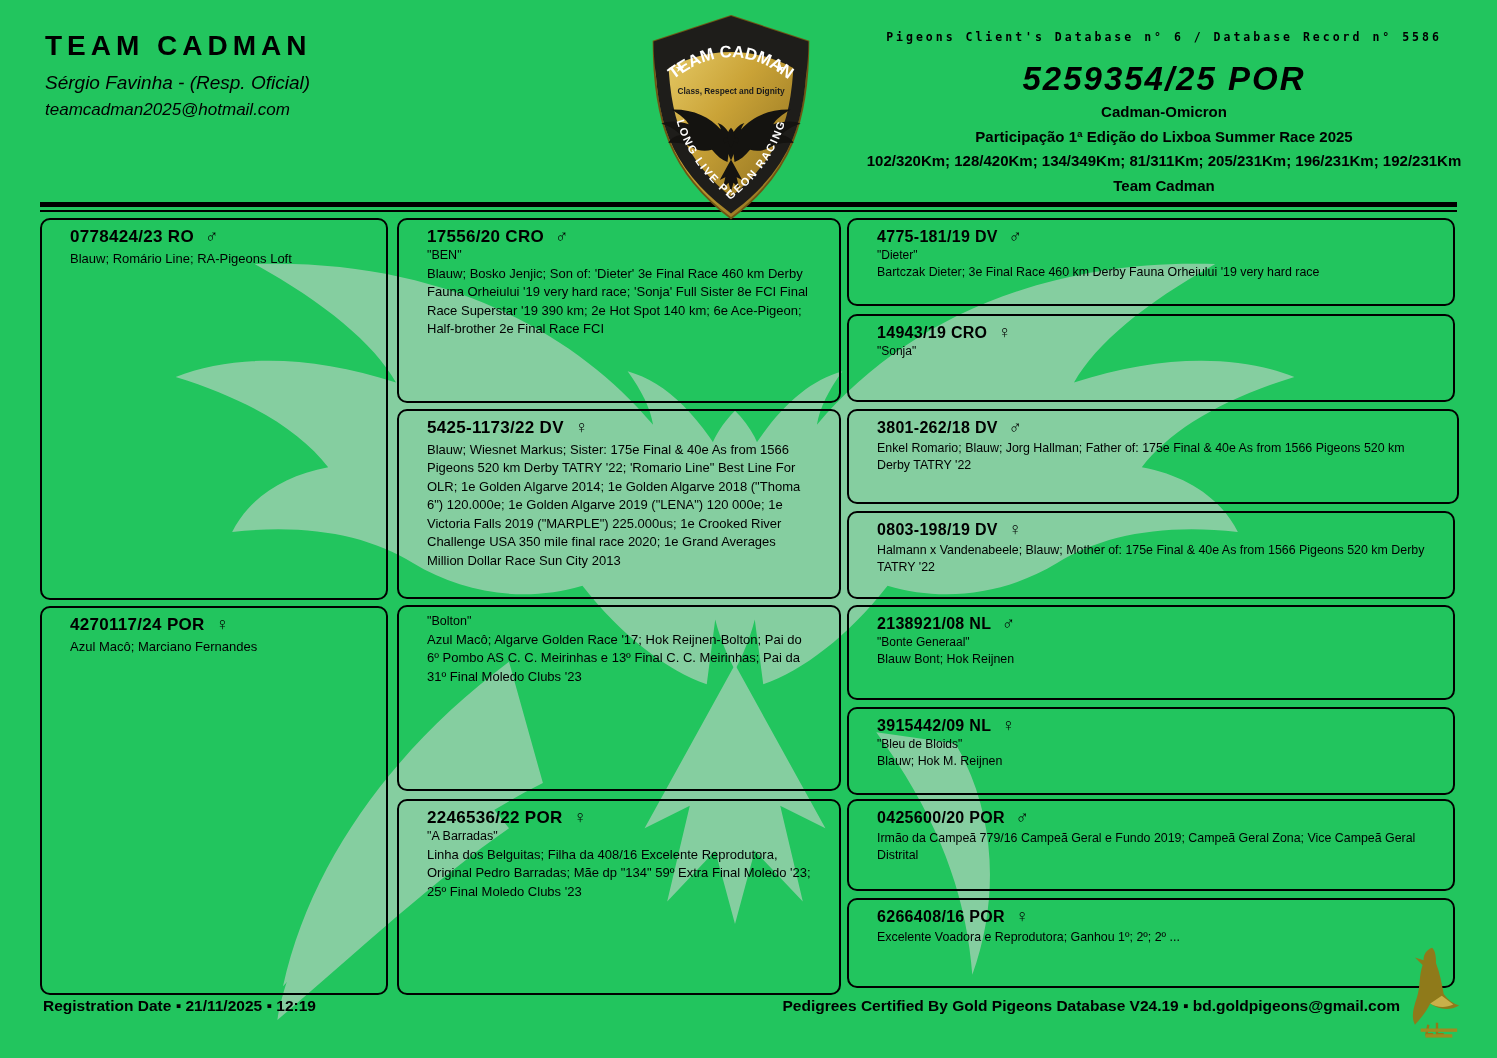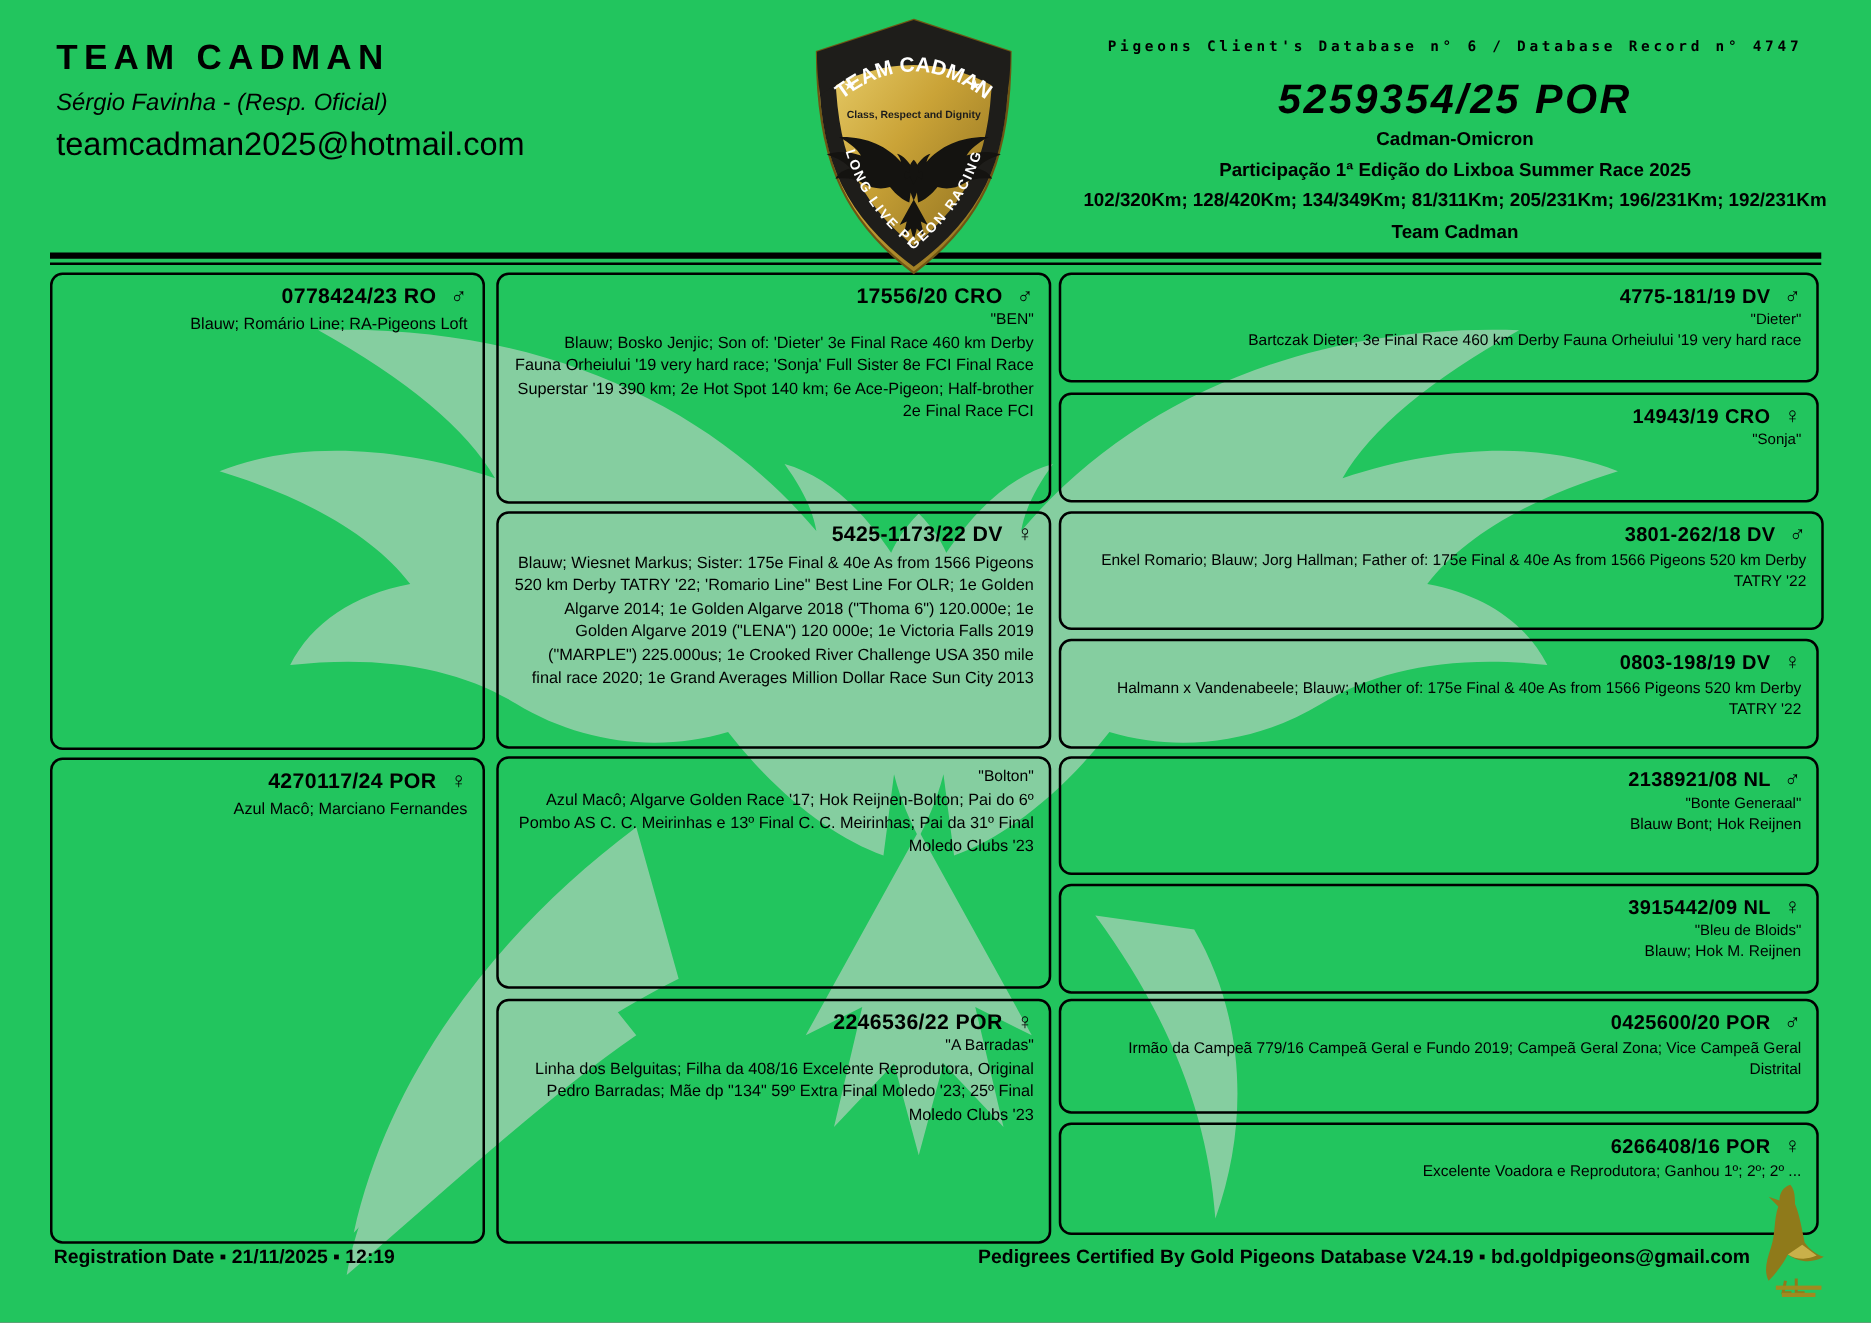"Pigeons Client's Database n° 6" div.db-line { text: 4747 -> 5586 }
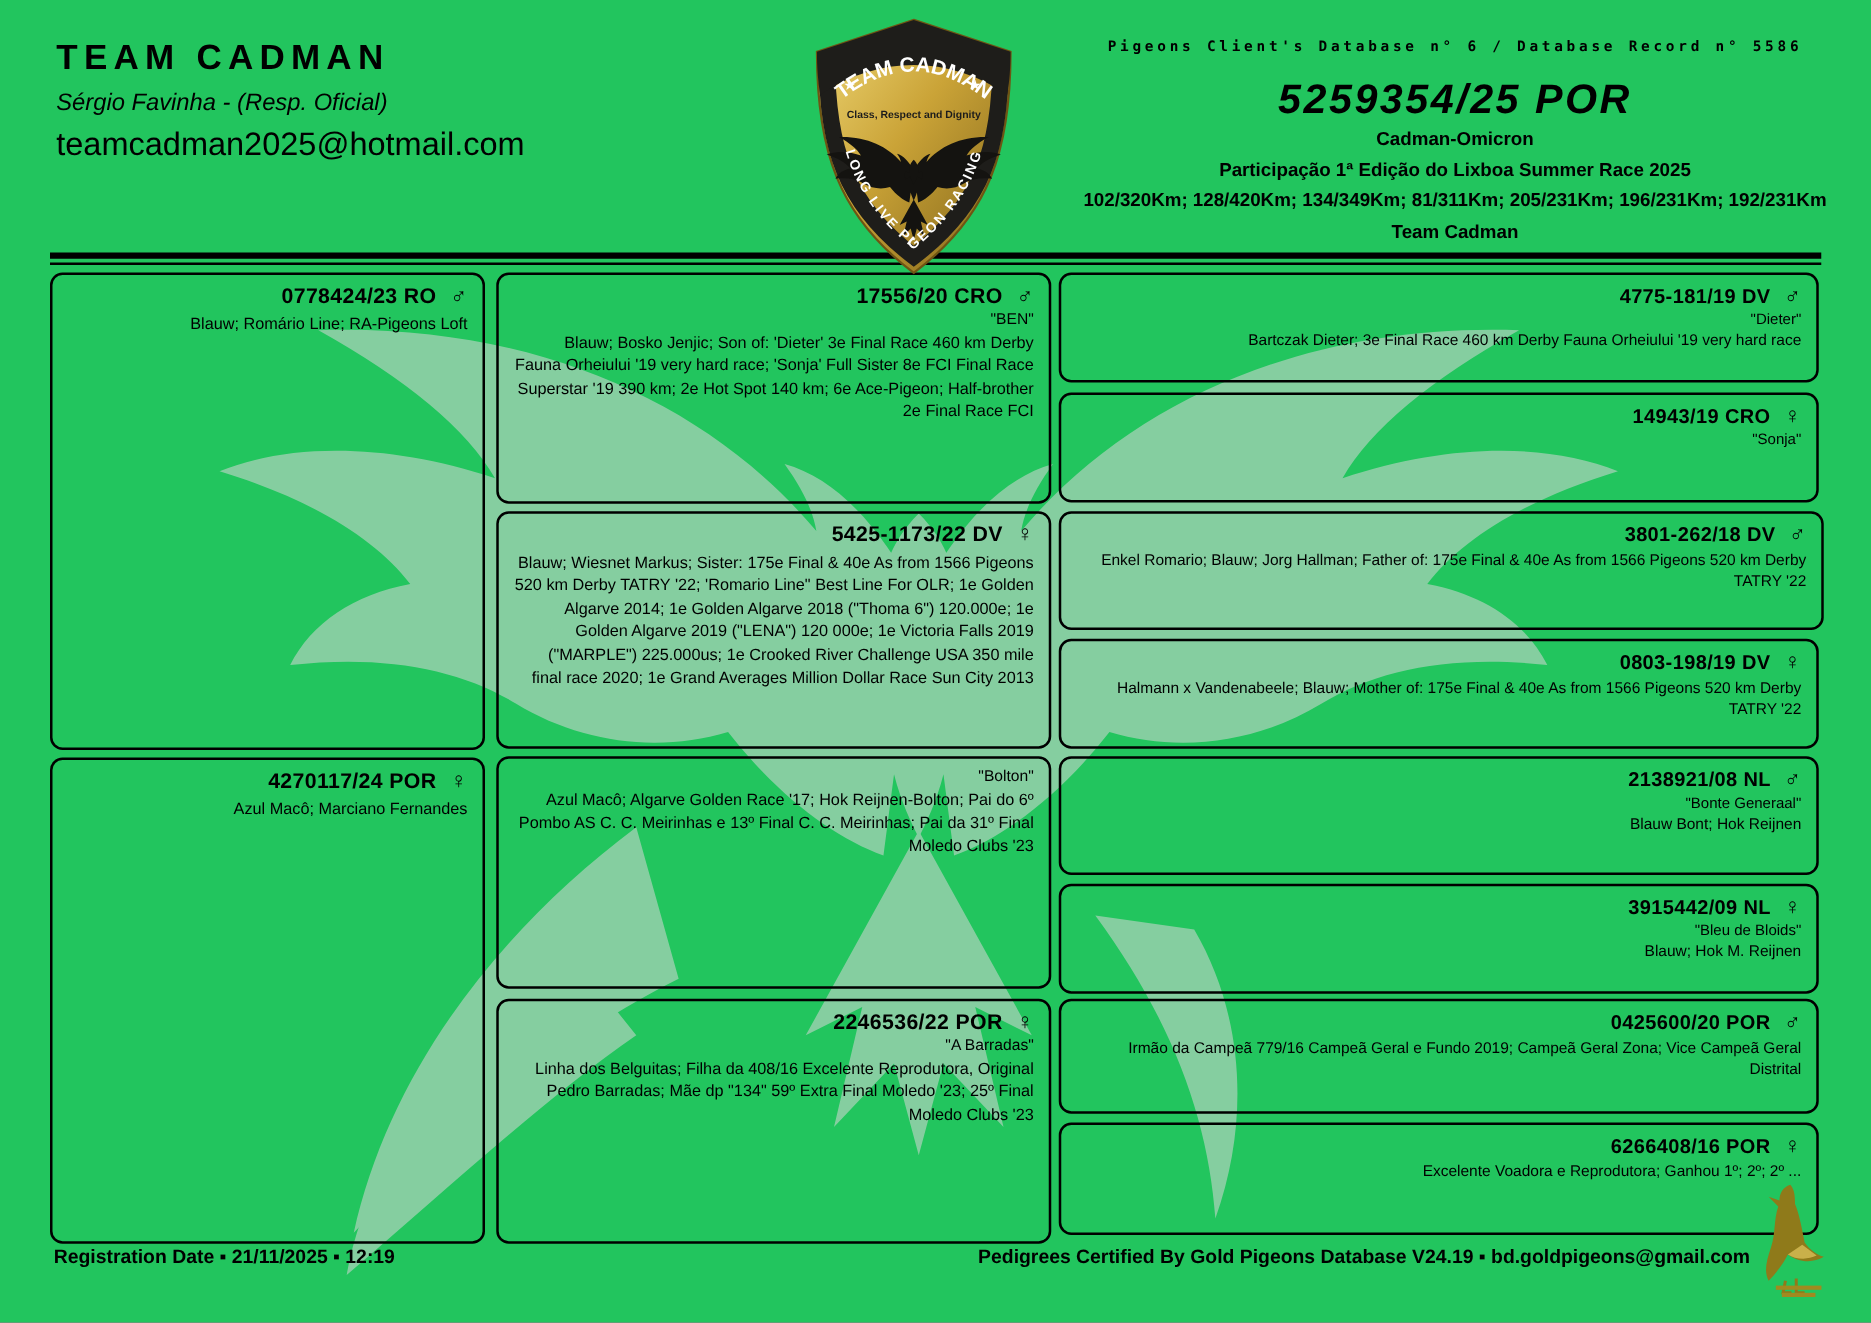"teamcadman2025@hotmail.com" .email-line { font-size: 26px -> 17px; font-style: none -> italic }
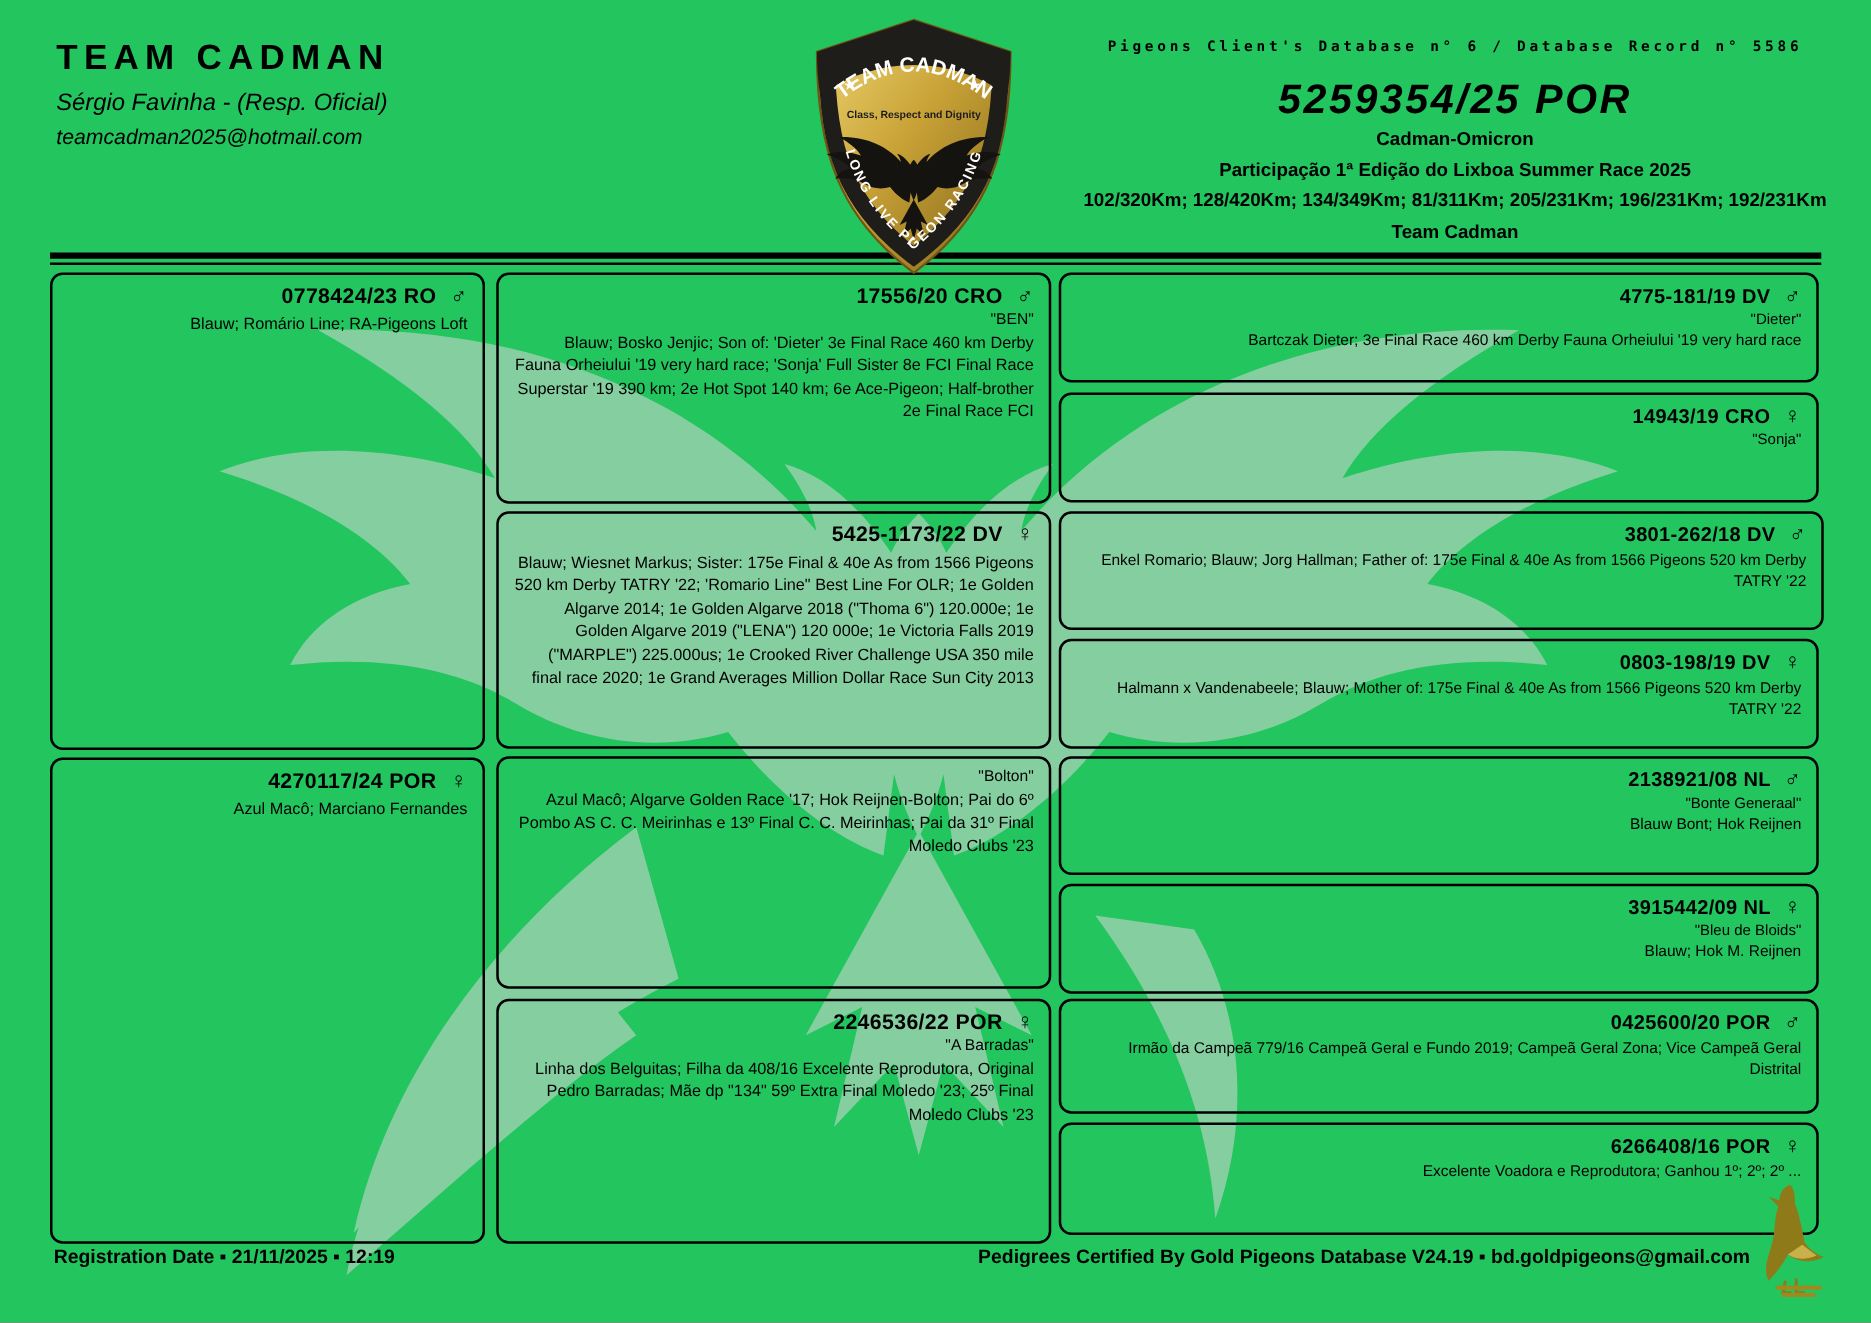"0778424/23 RO ♂" .pbox { padding: 6px 12px -> 6px 28px; text-align: right -> left }
